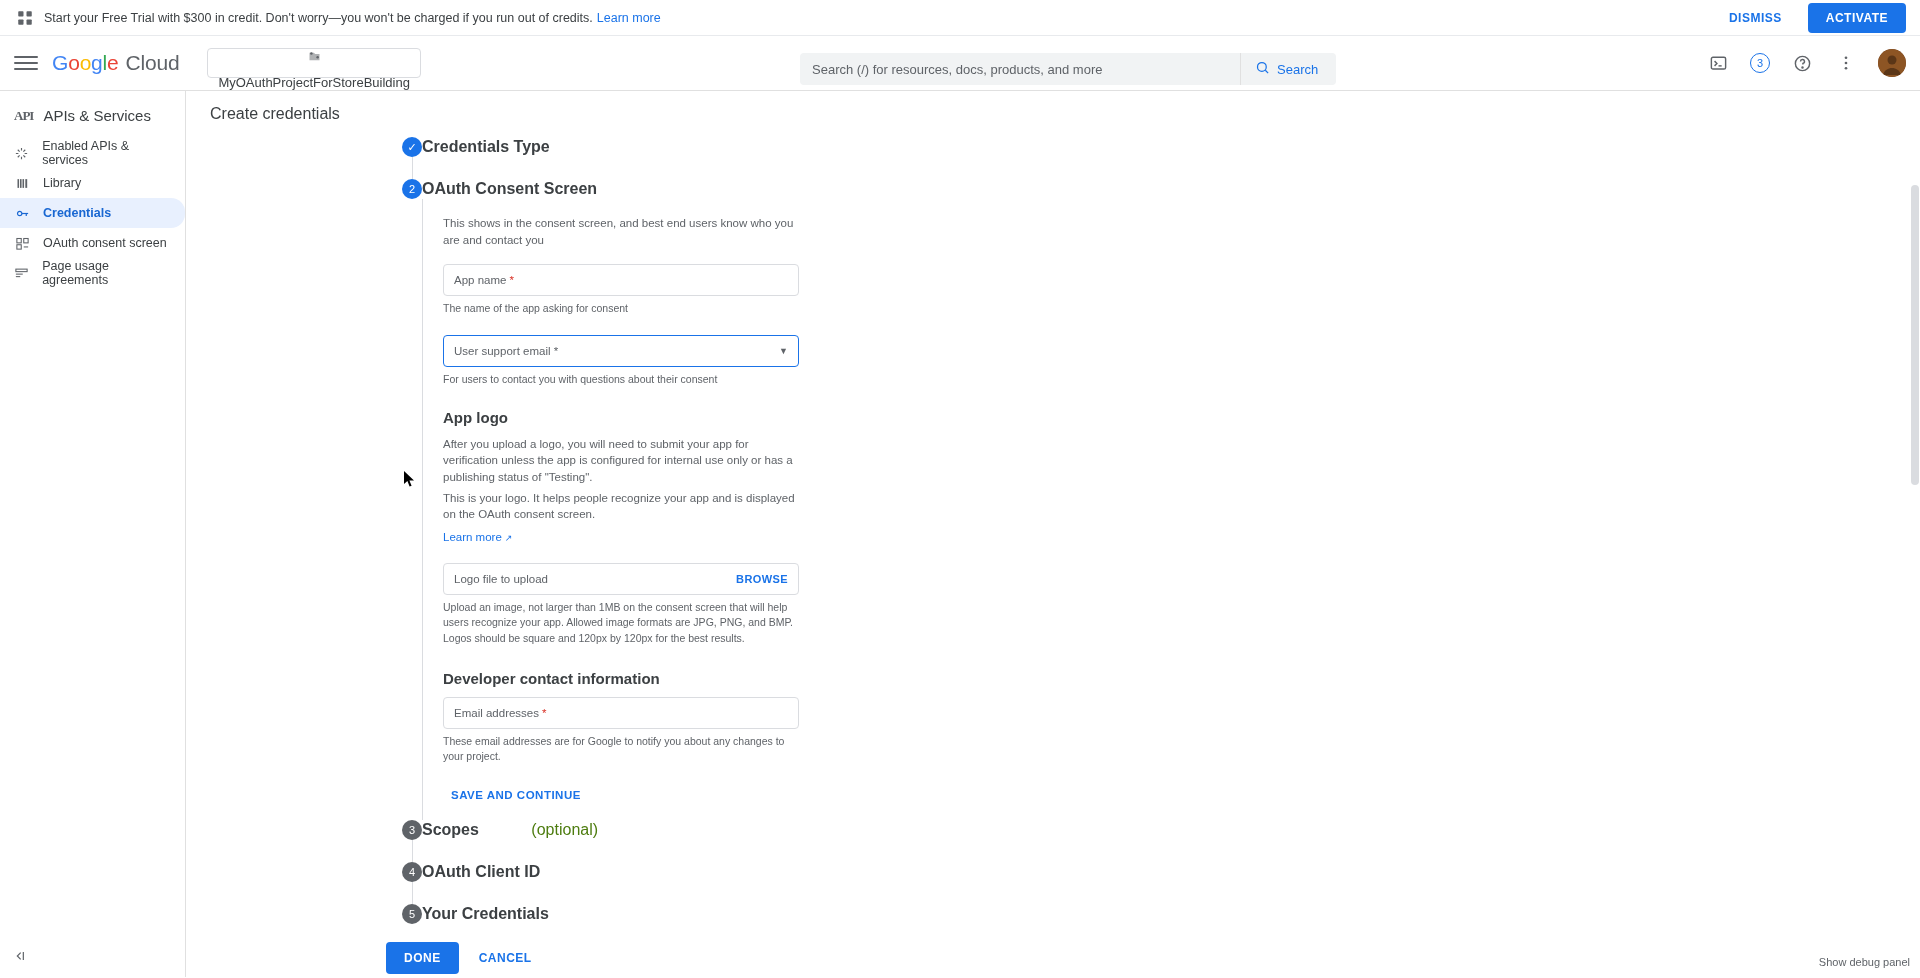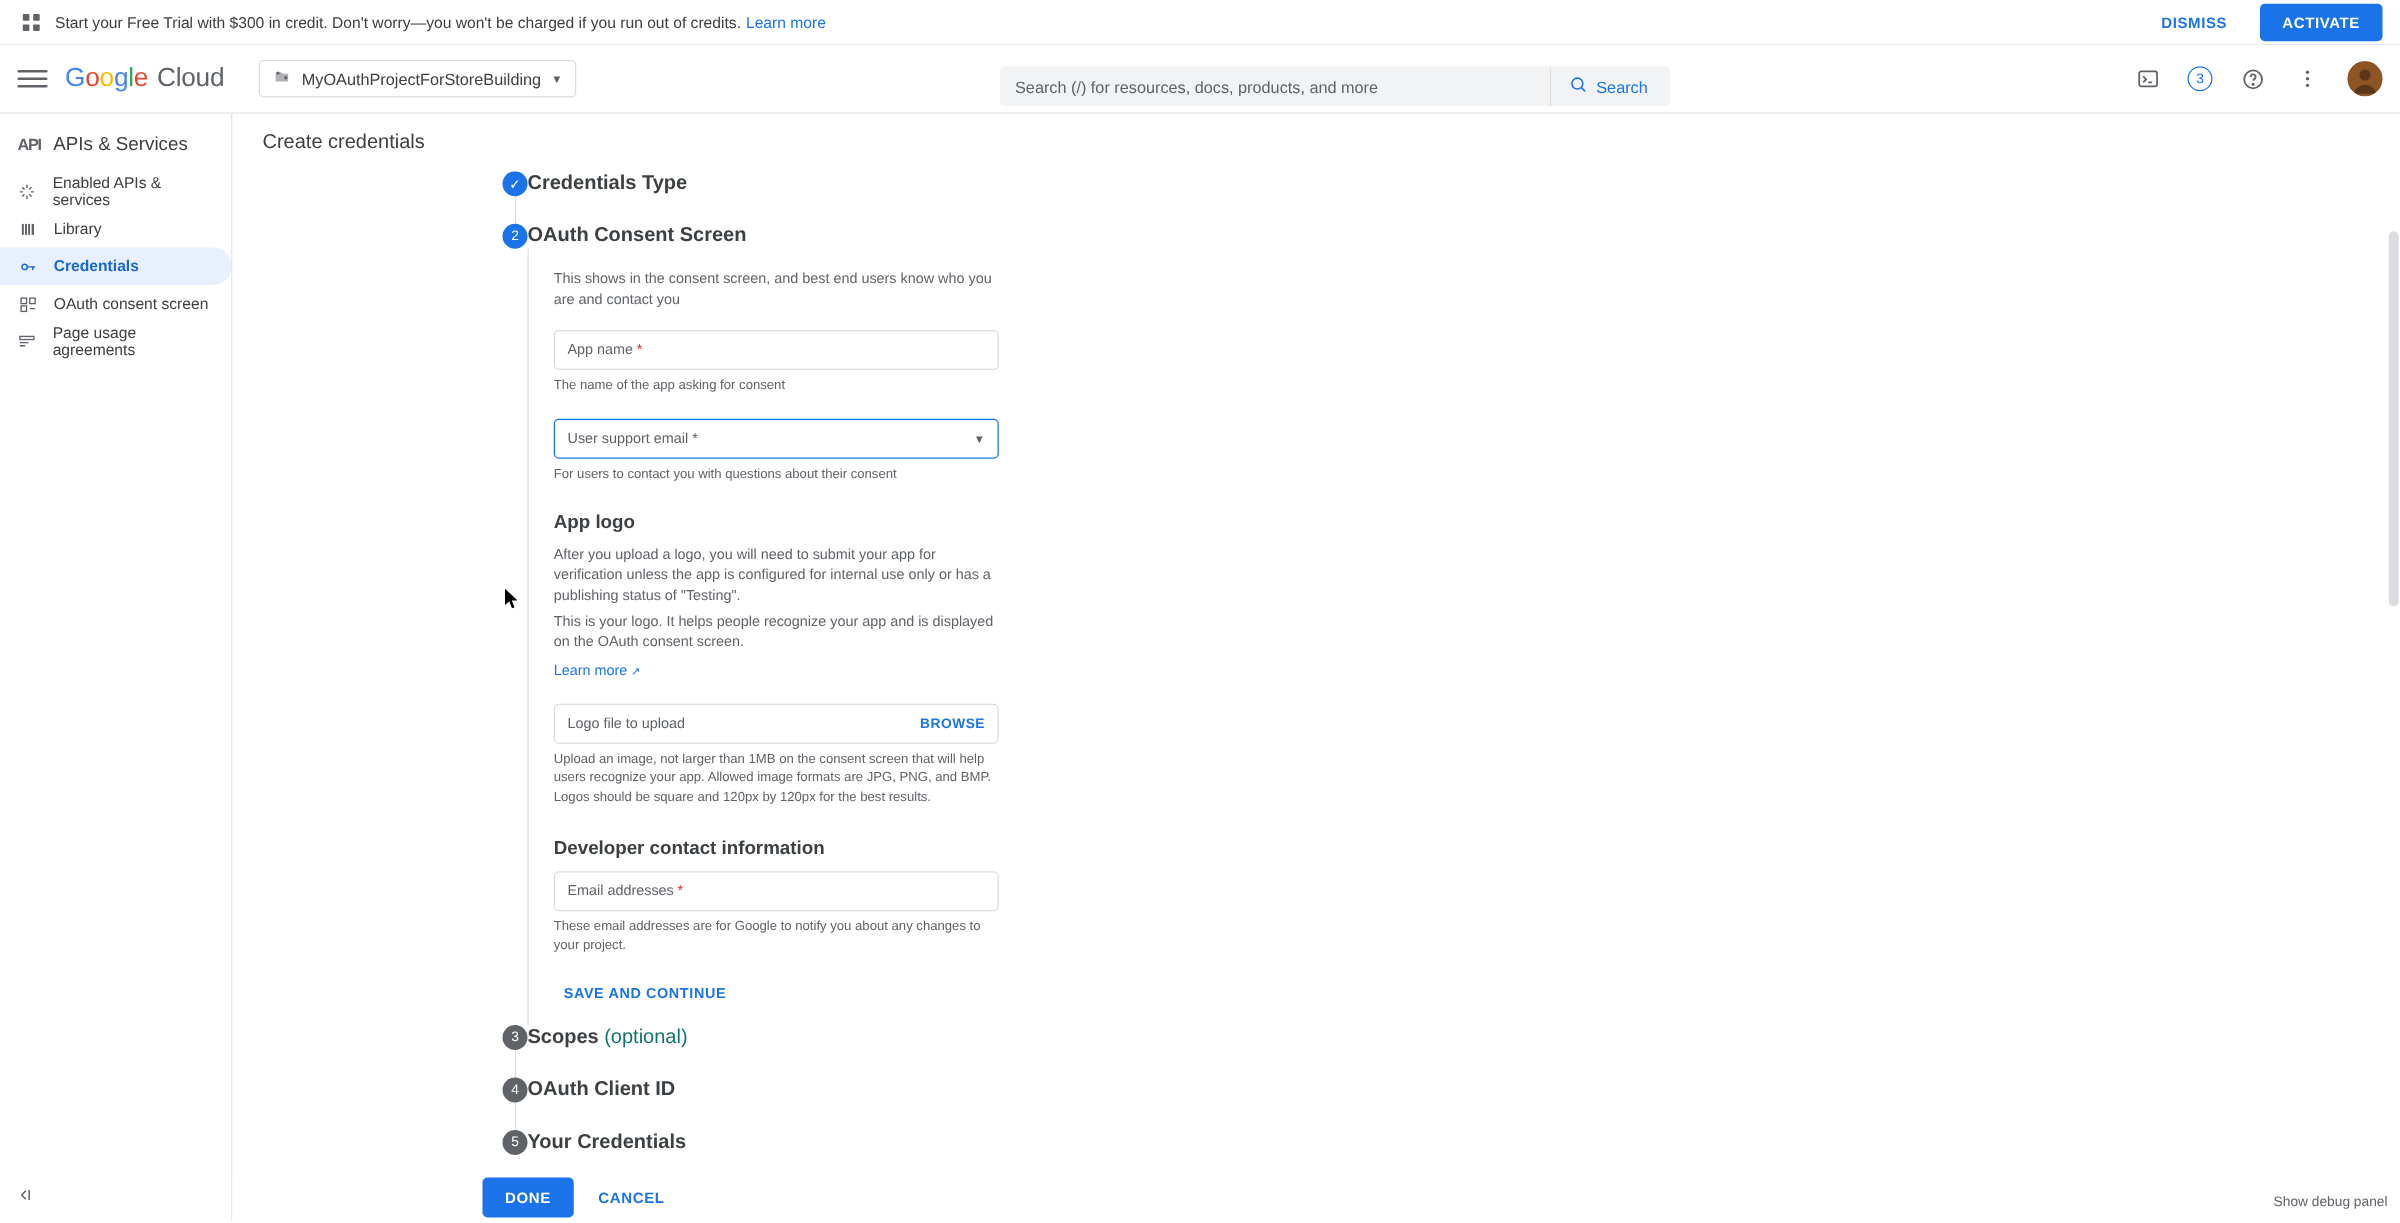"MyOAuthProjectForStoreBuilding" .project-chip { flex-direction: none -> column }
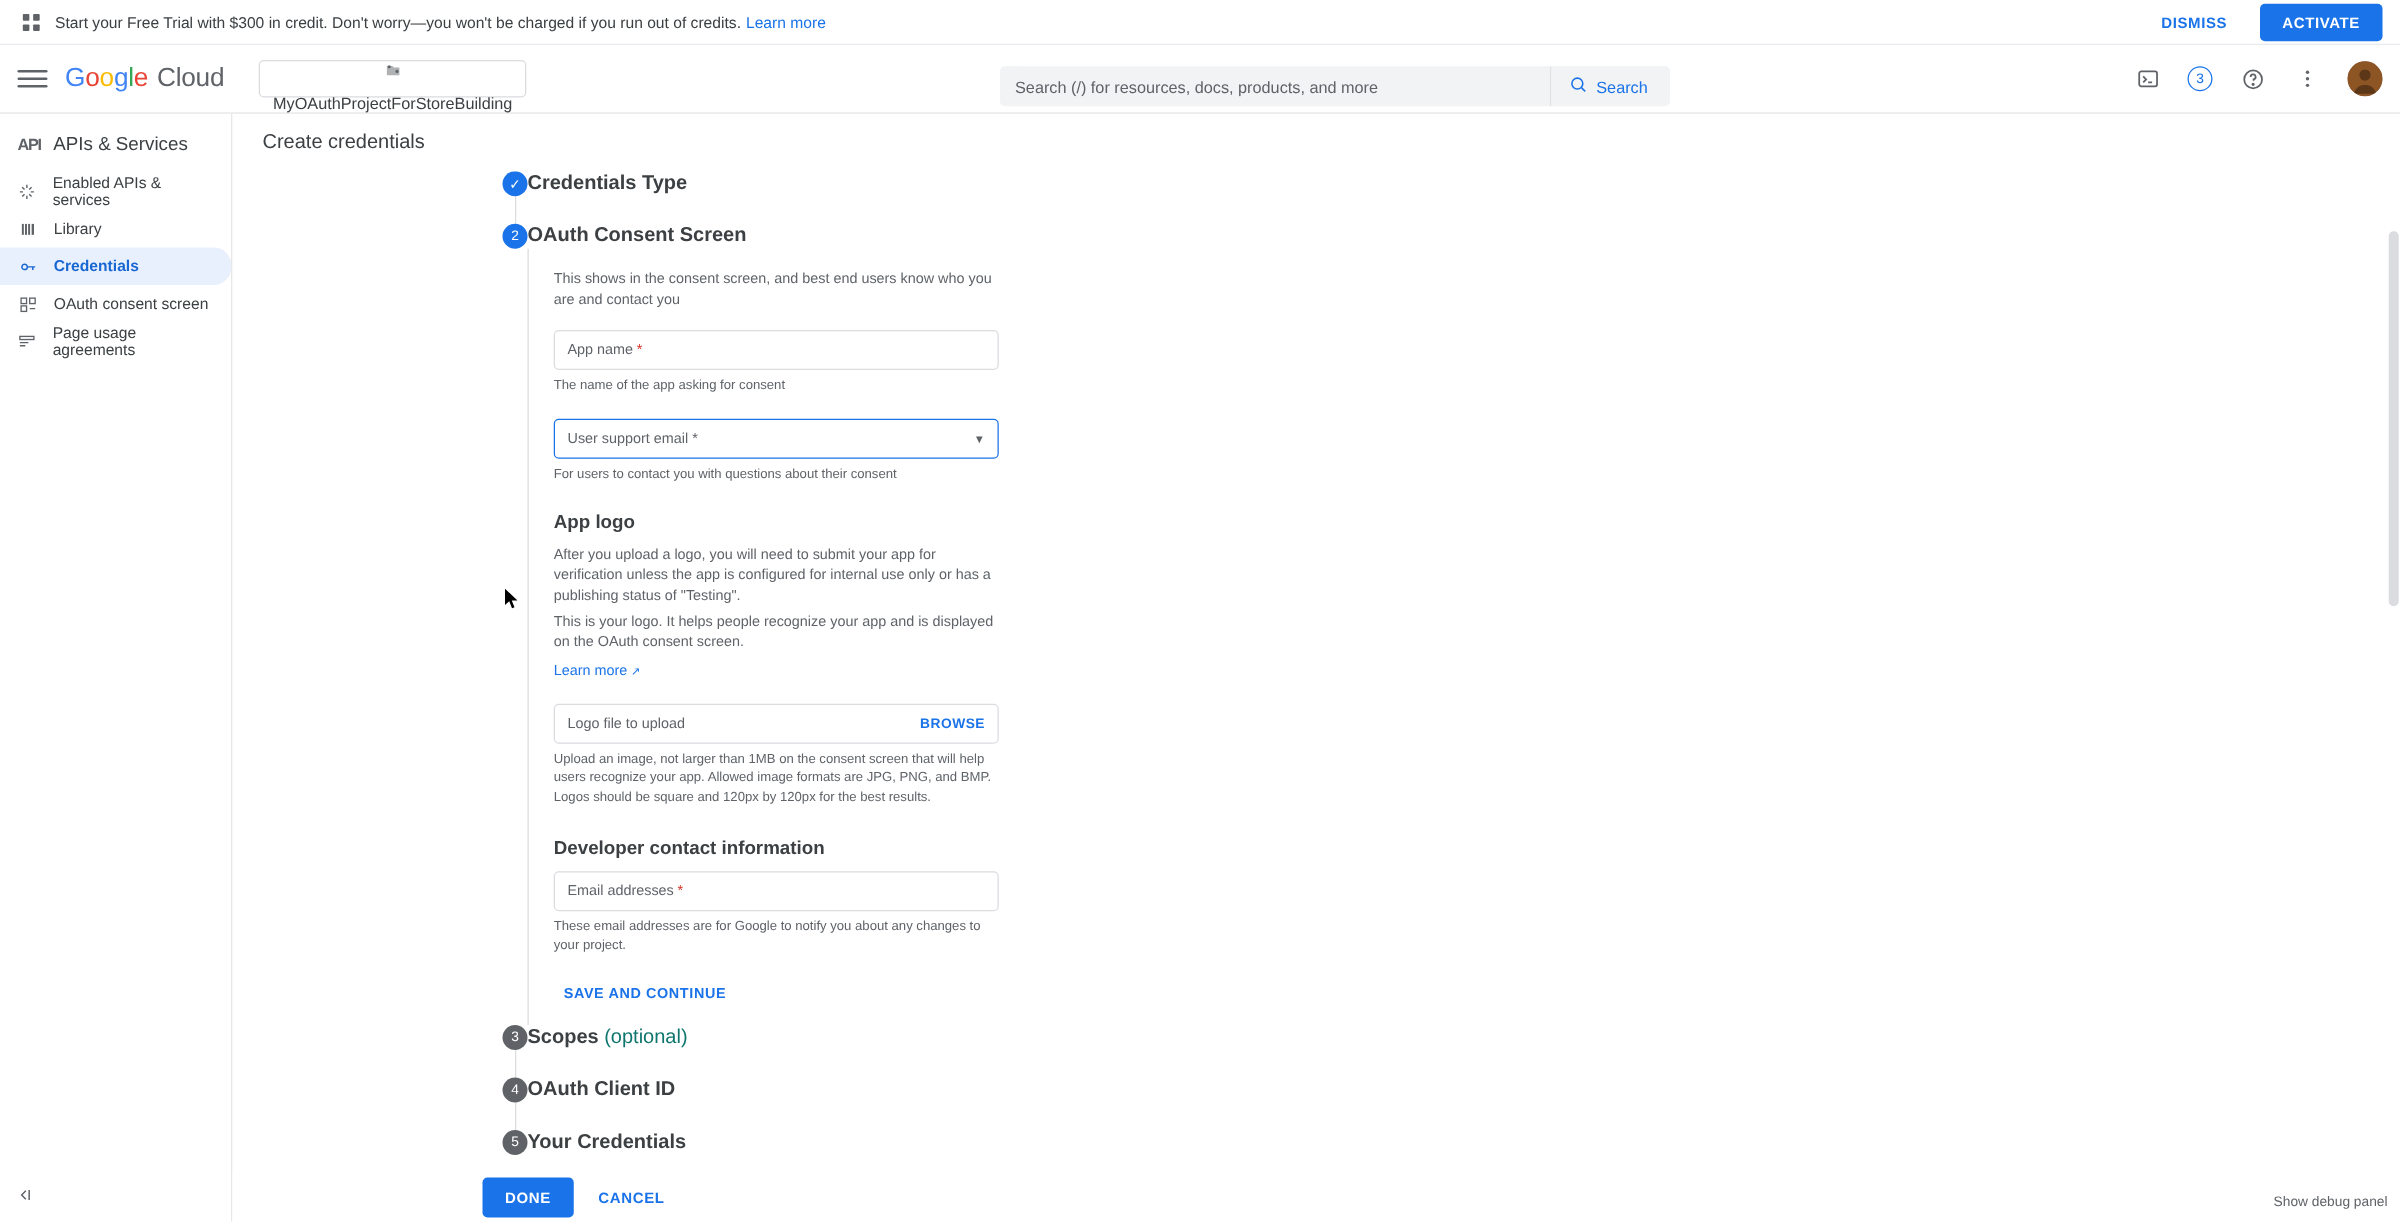"API" .api-logo { font-family: Liberation Sans, sans-serif -> Liberation Serif, serif }
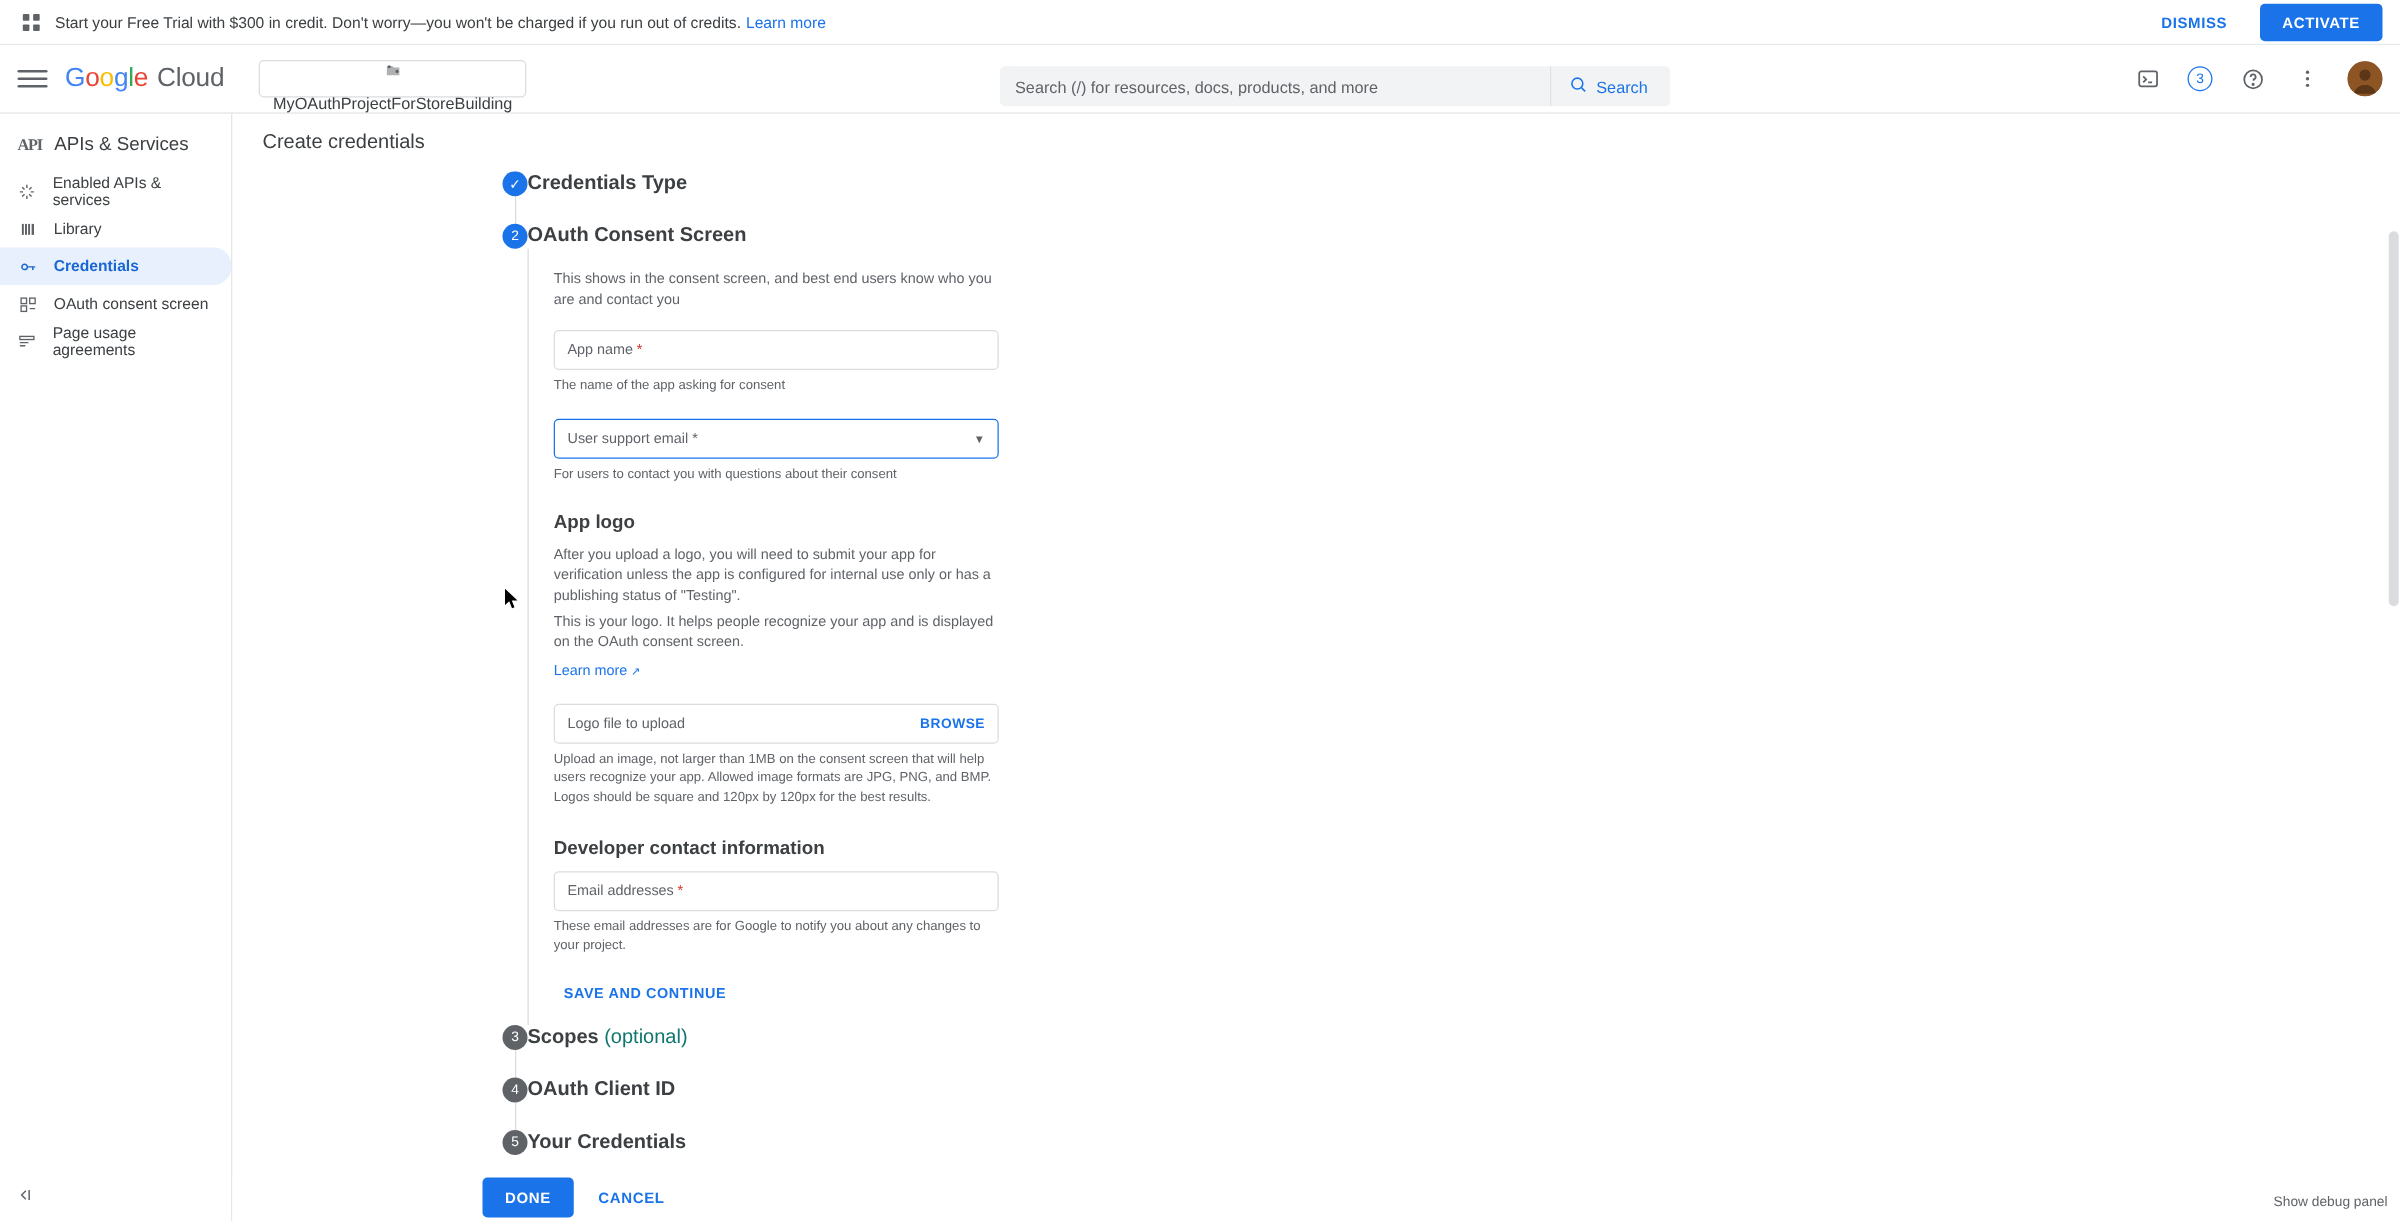"(optional)" .step-title .light { color: #0f766e -> #4d7c0f; margin-left: none -> 48px }
